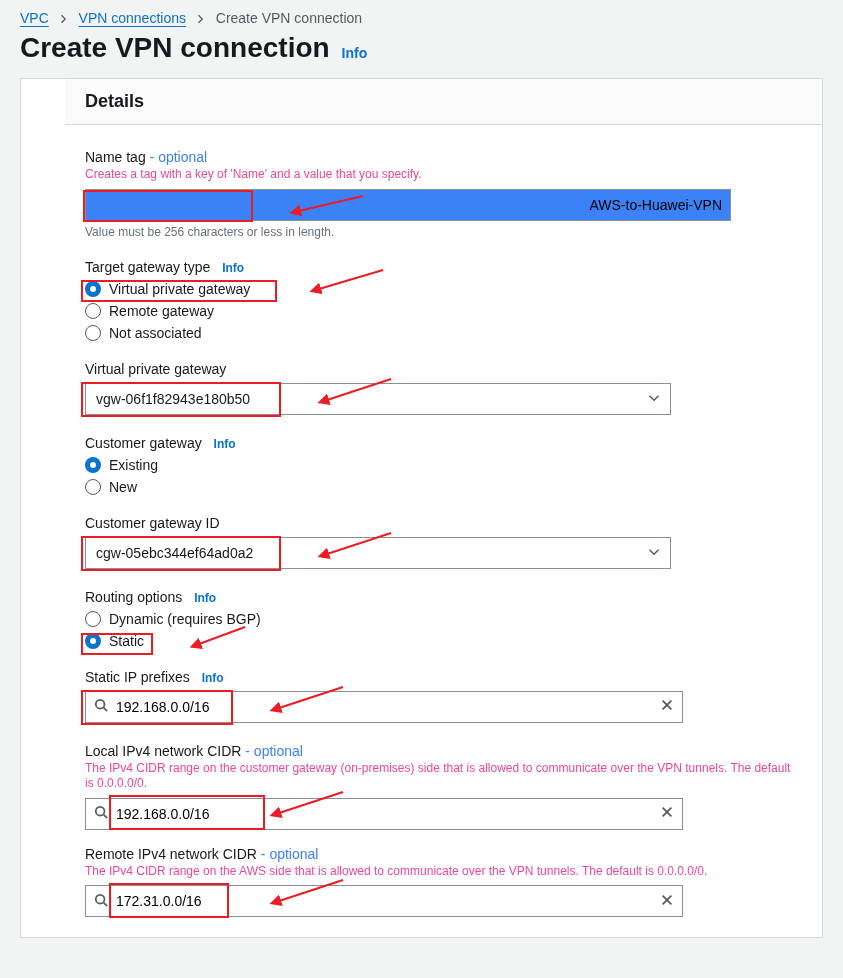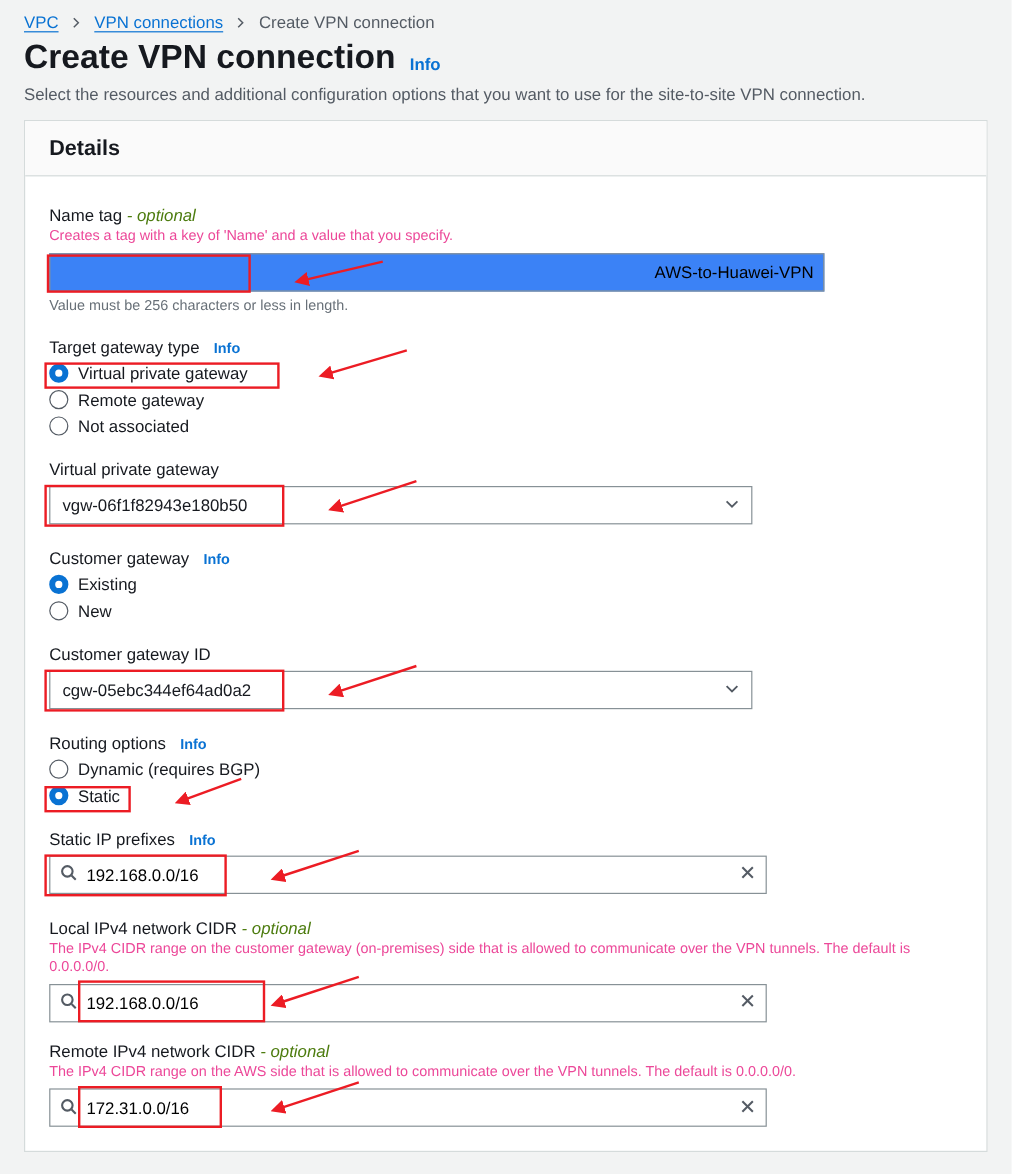"Select the resources and additional" div.subtitle { html: <div>Select the resources and additional configuration options that you want to use for the site-to-site VPN connection.</div> -> none }
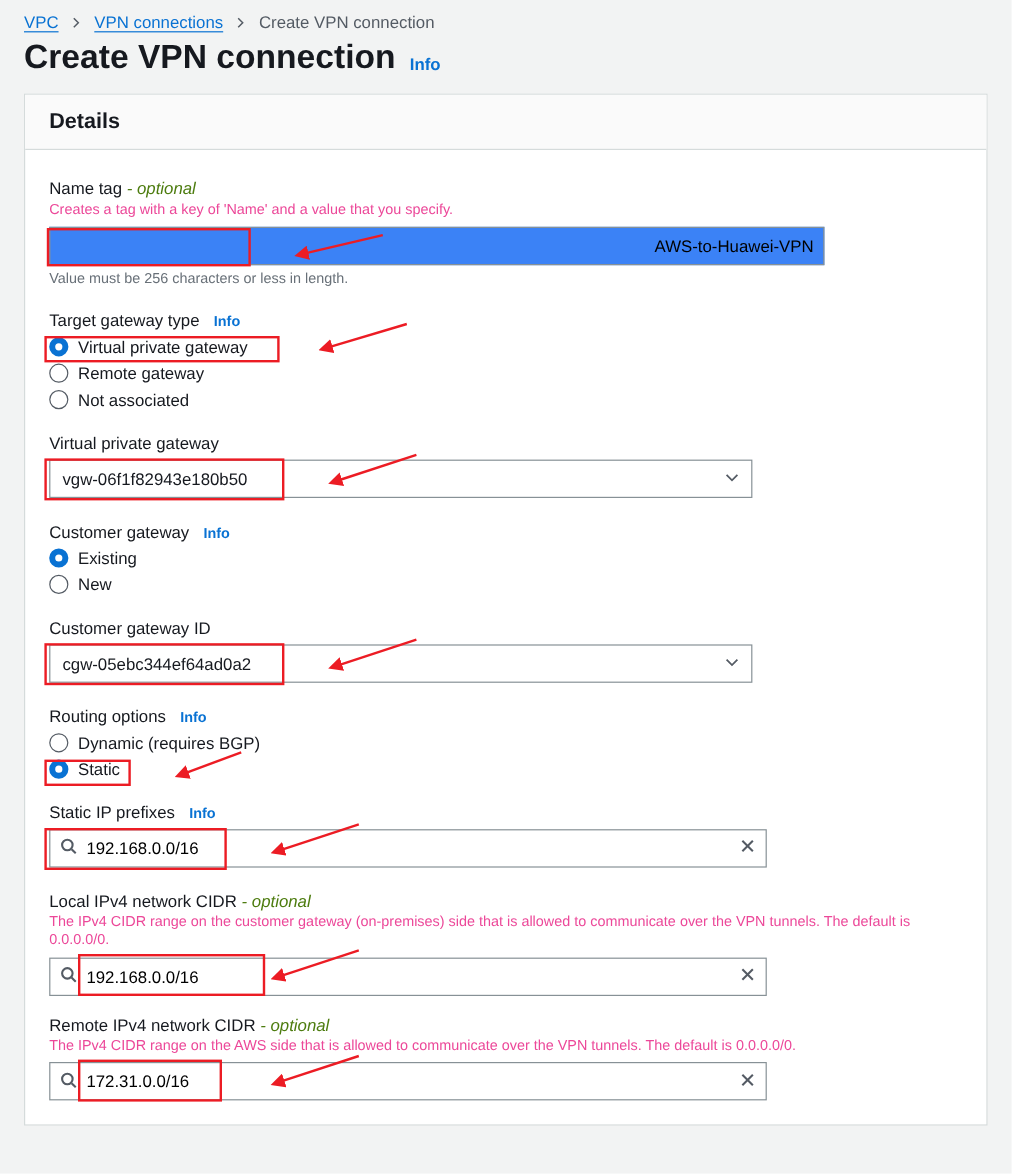"Details" .panel { padding-left: none -> 44px }
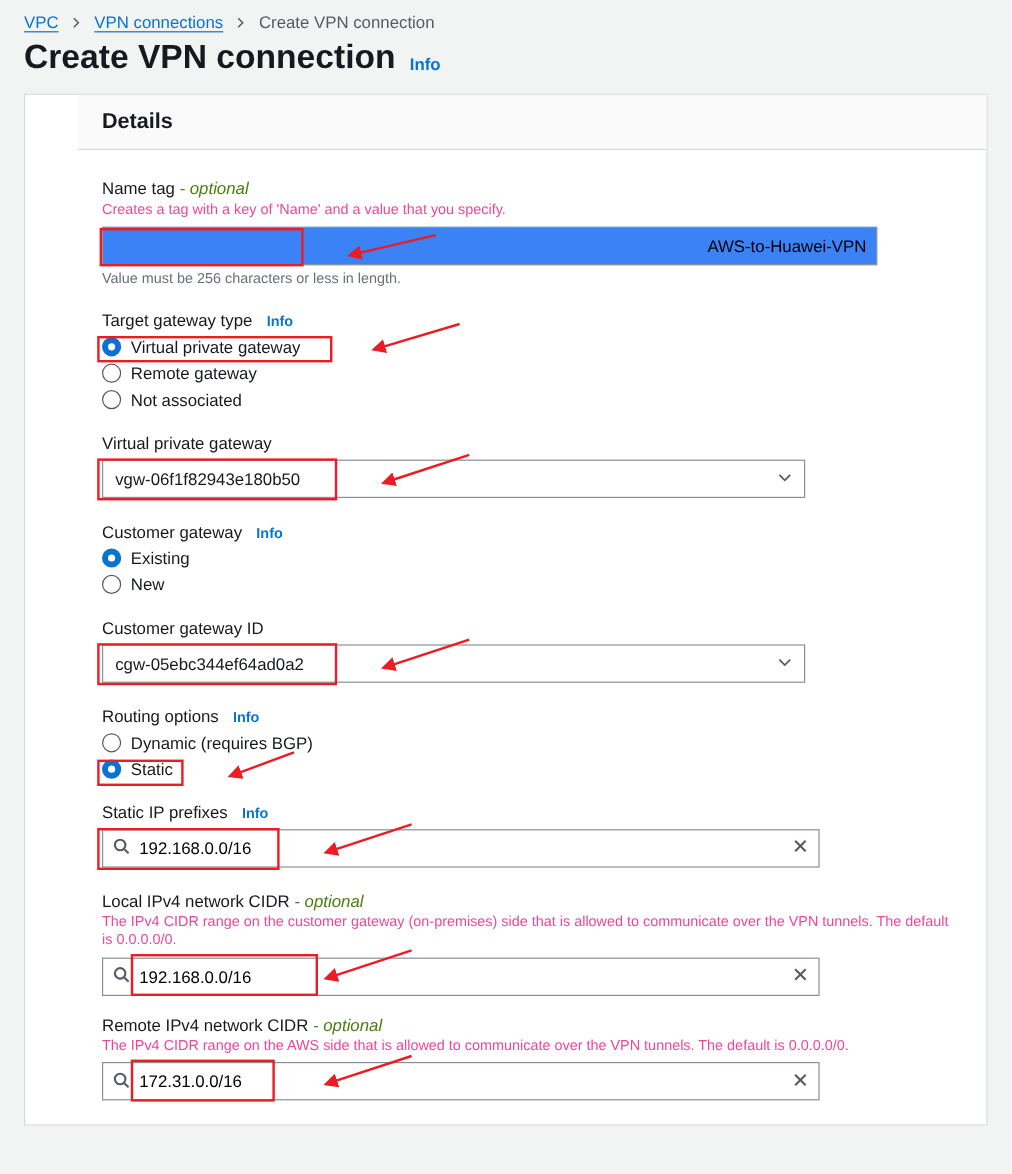"- optional" .flabel .opt { color: #4d7c0f -> #3b82f6; font-style: italic -> none }
